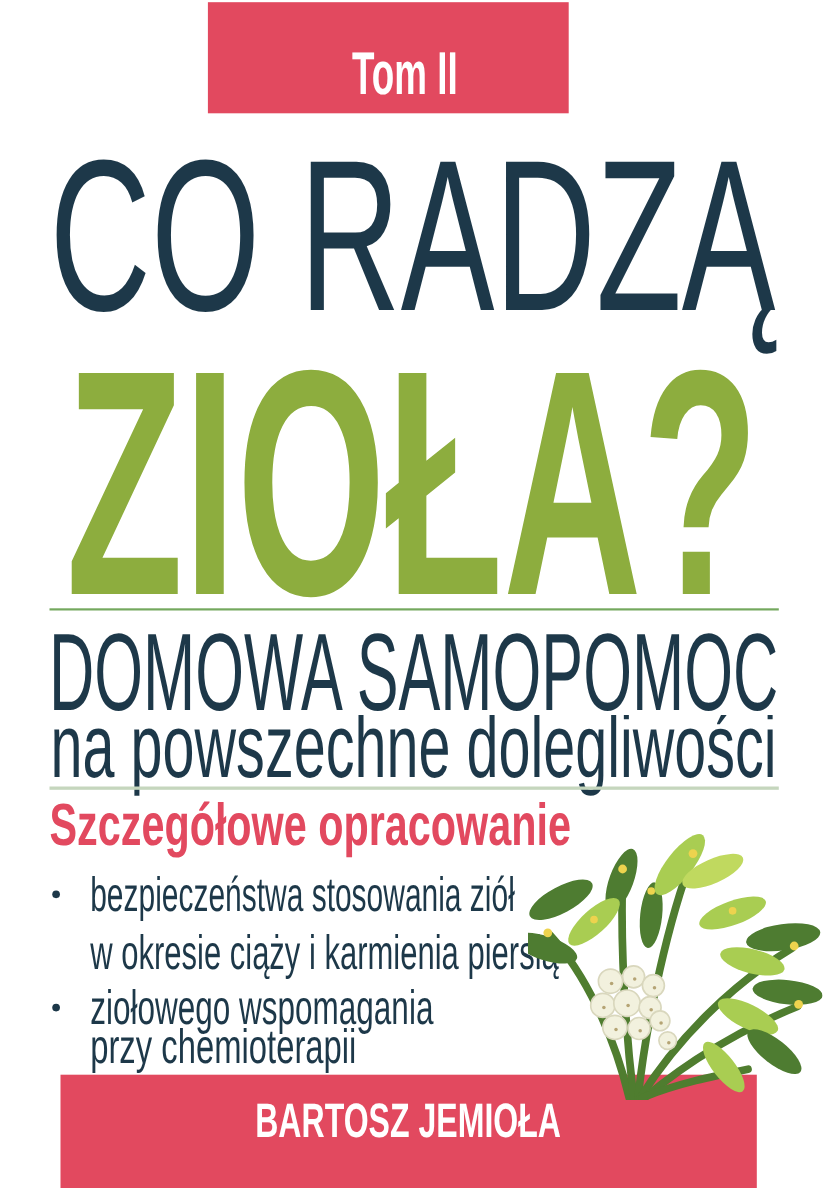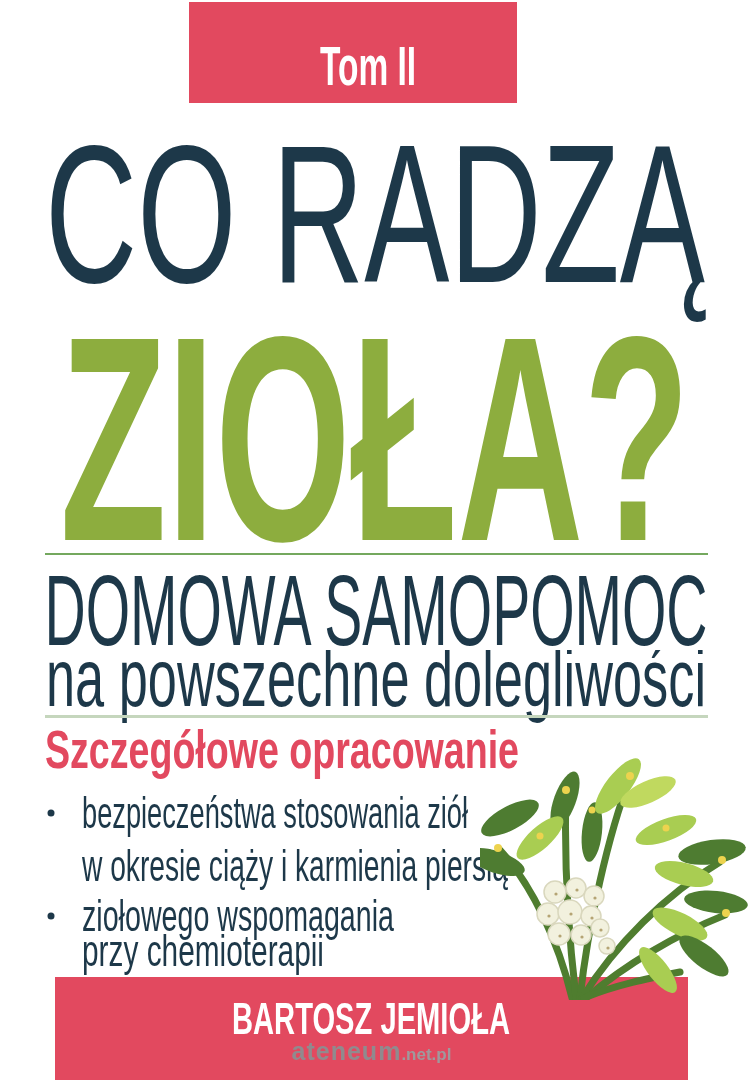"ateneum.net.pl" div.watermark { html: <div> <span>ateneum</span><span>.net.pl</span> </div> -> none }
